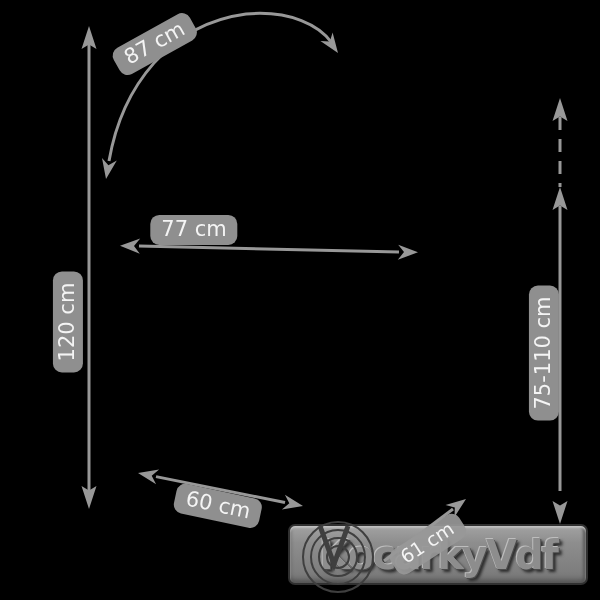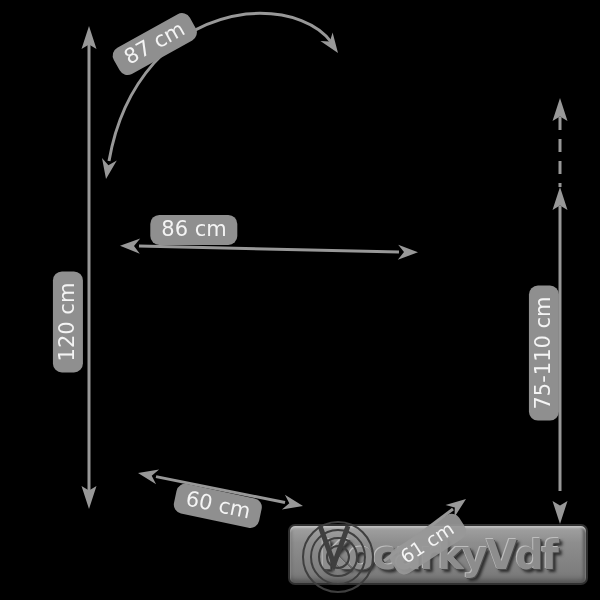"86 cm" div.dim-label { text: 86 -> 77 }
